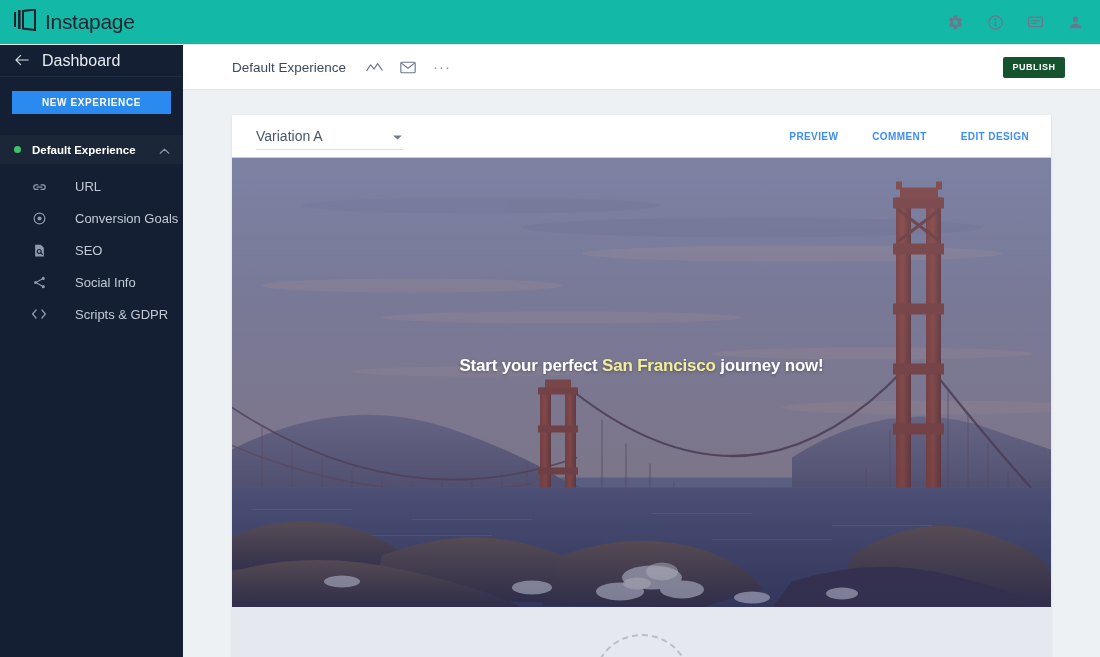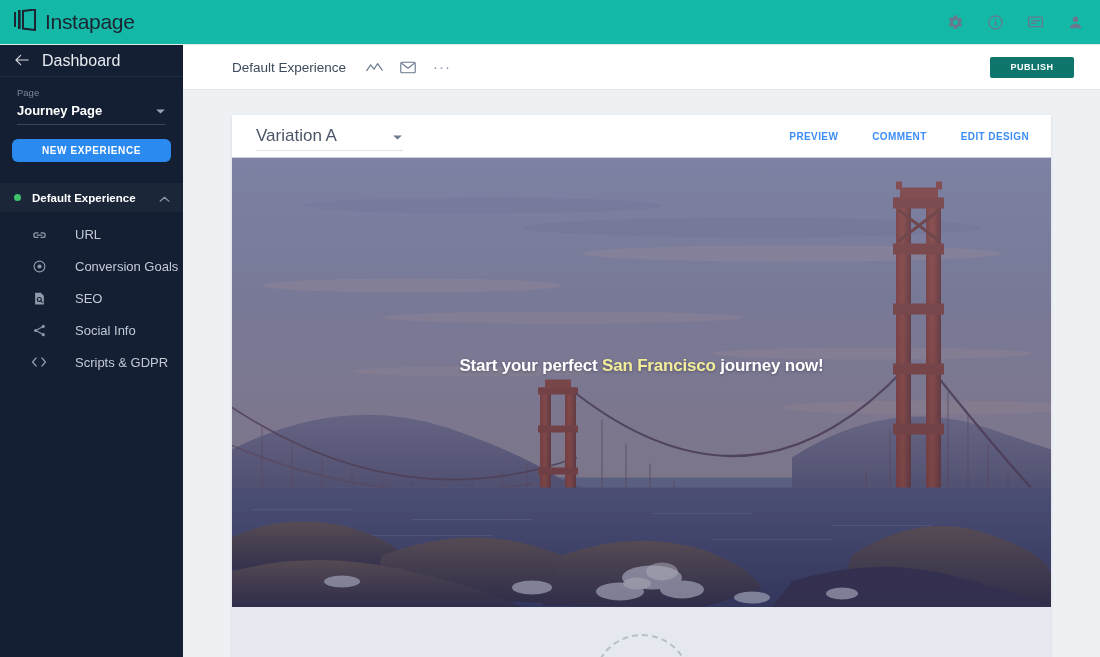"PUBLISH" .publish-btn { background: #0f766e -> #14532d; margin-right: 26px -> 35px; width: 84px -> 62px }
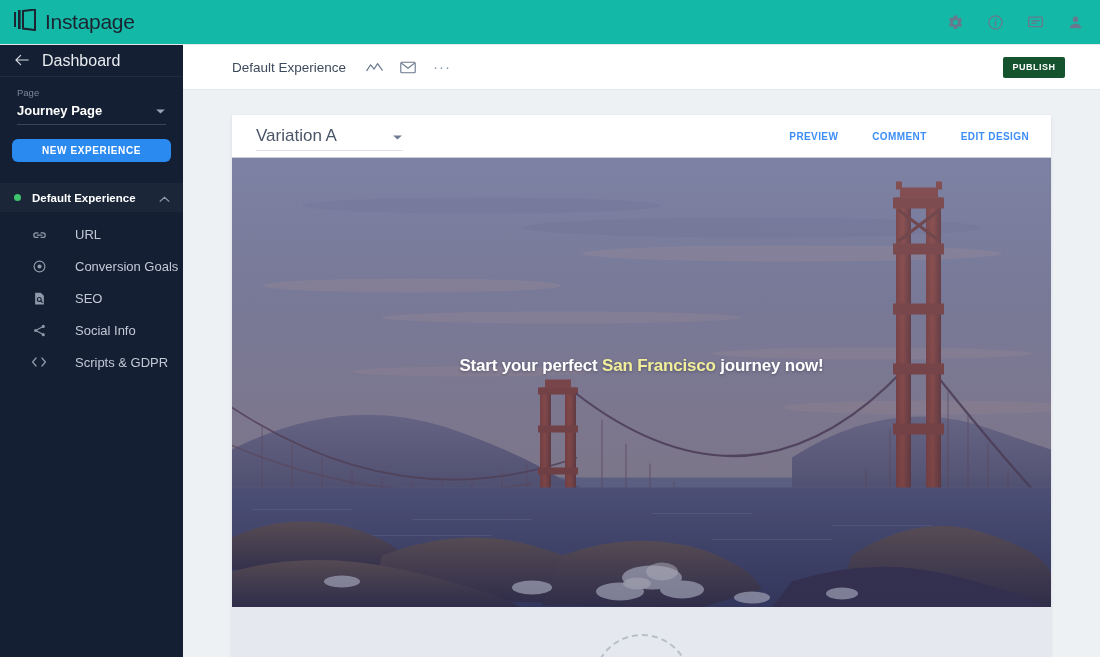"Page" div.sb-page-block { html: <div> <div>Page</div> <div> <span>Journey Page</span> <span> <svg> <path></path> </svg> </span> </div> </div> -> none }
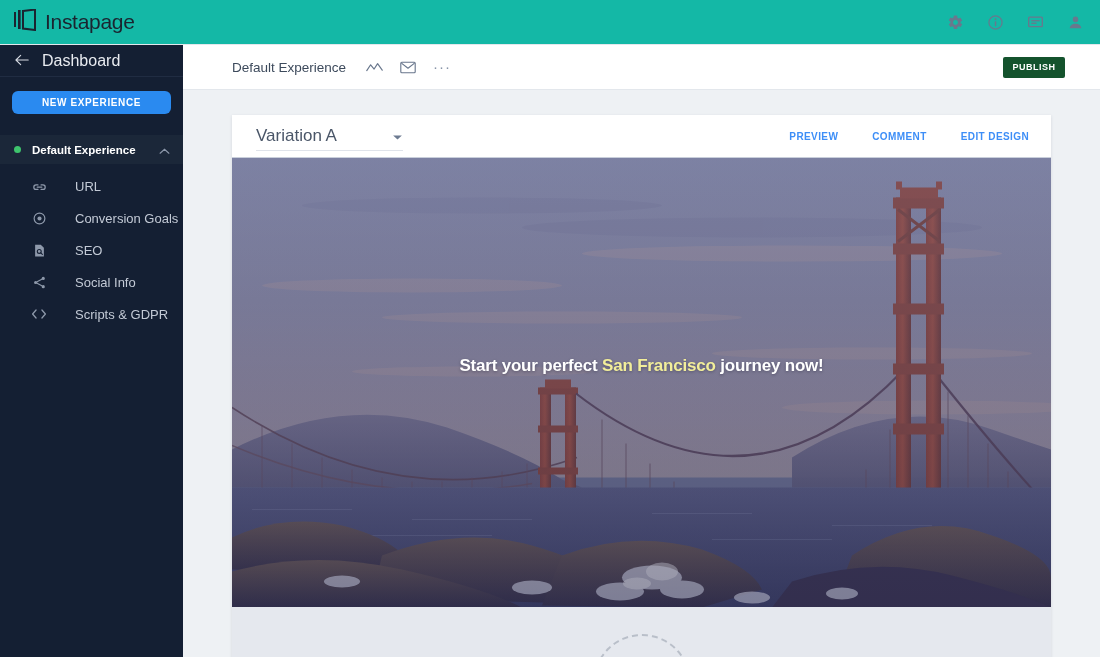"NEW EXPERIENCE" .new-exp-btn { border-radius: 6px -> 0 }
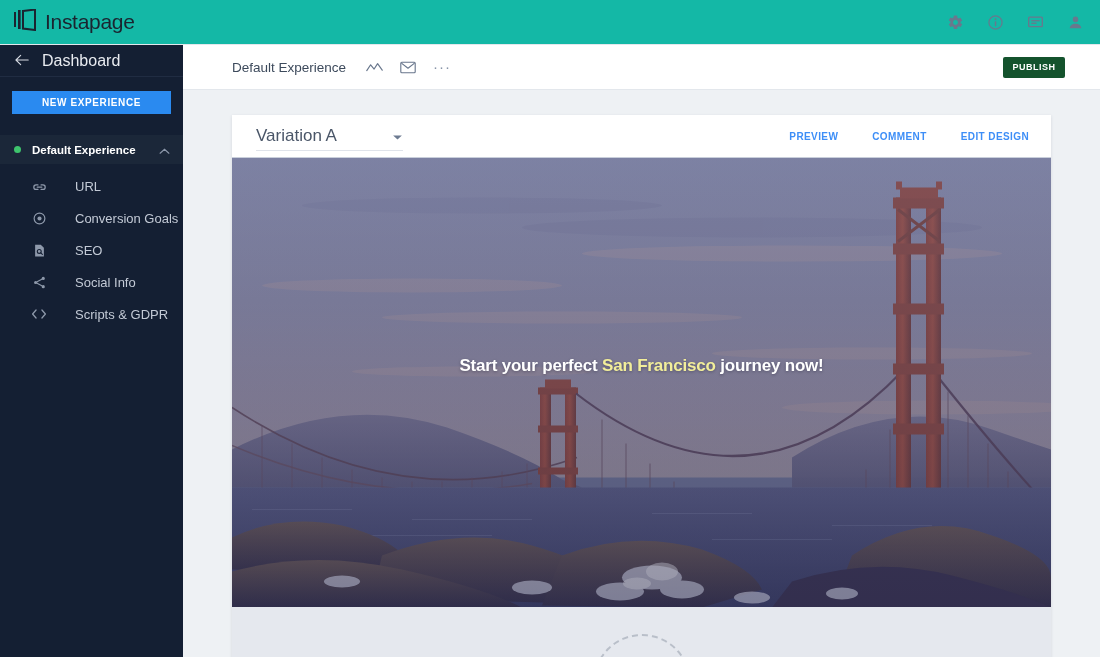"Variation A" .var-select .val { font-size: 17px -> 14px }
